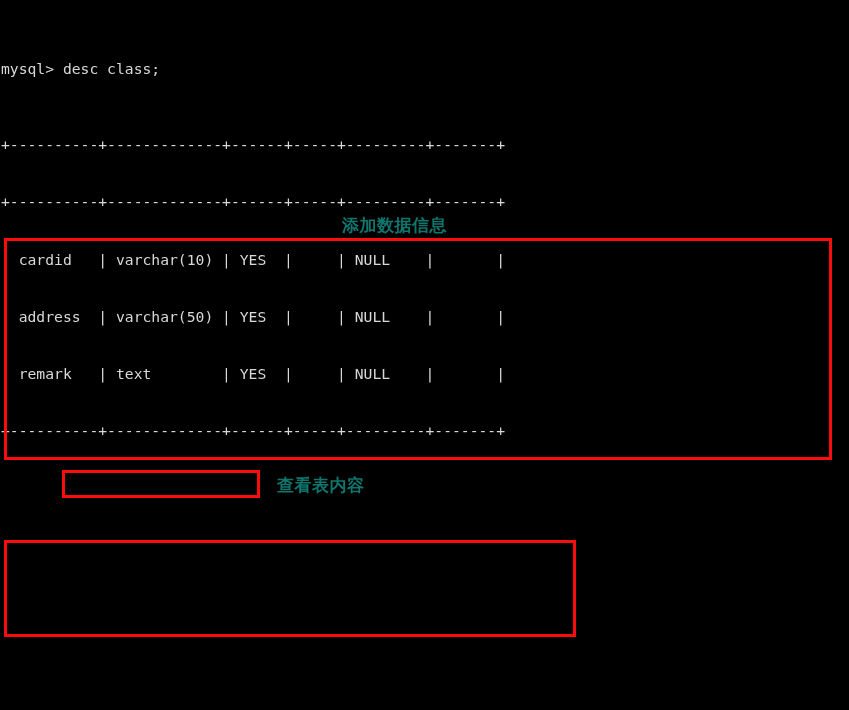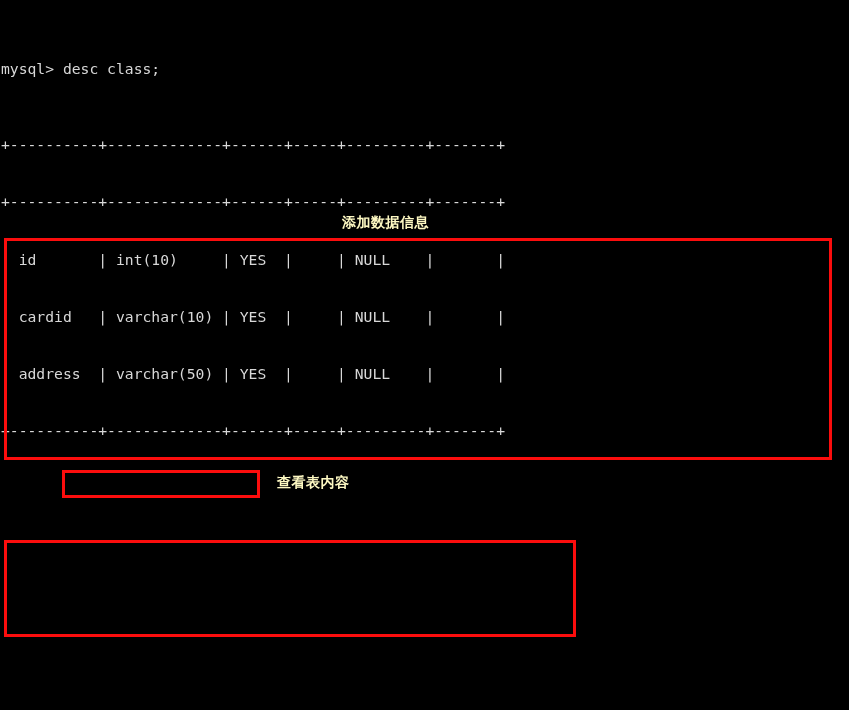"添加数据信息" .annot { color: #fef9c3 -> #0f766e; font-size: 14px -> 17px }
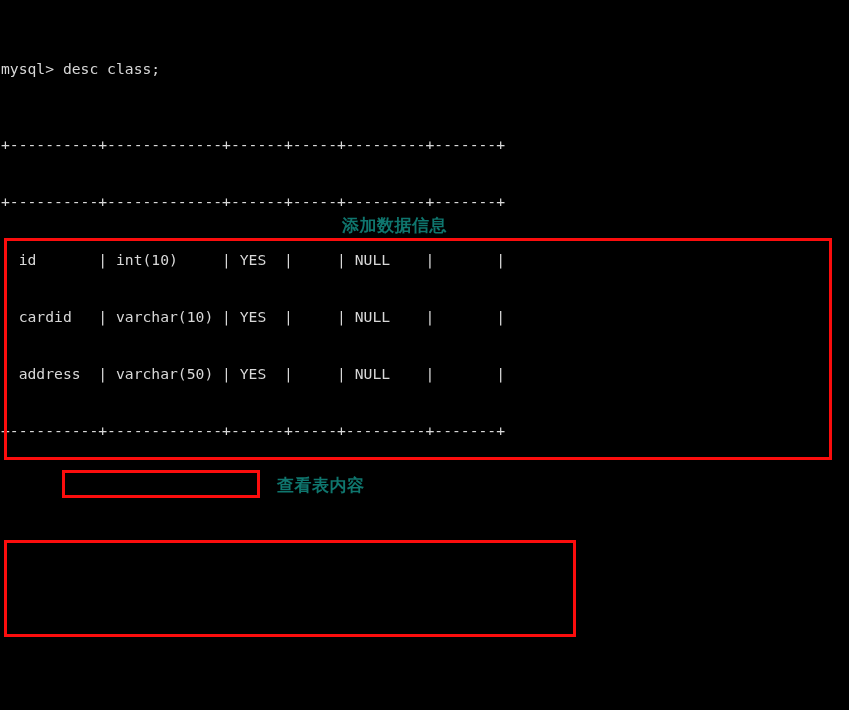"| id | int(10) |" div.line { html: <div>| id | int(10) | YES | | NULL | |</div> -> none }
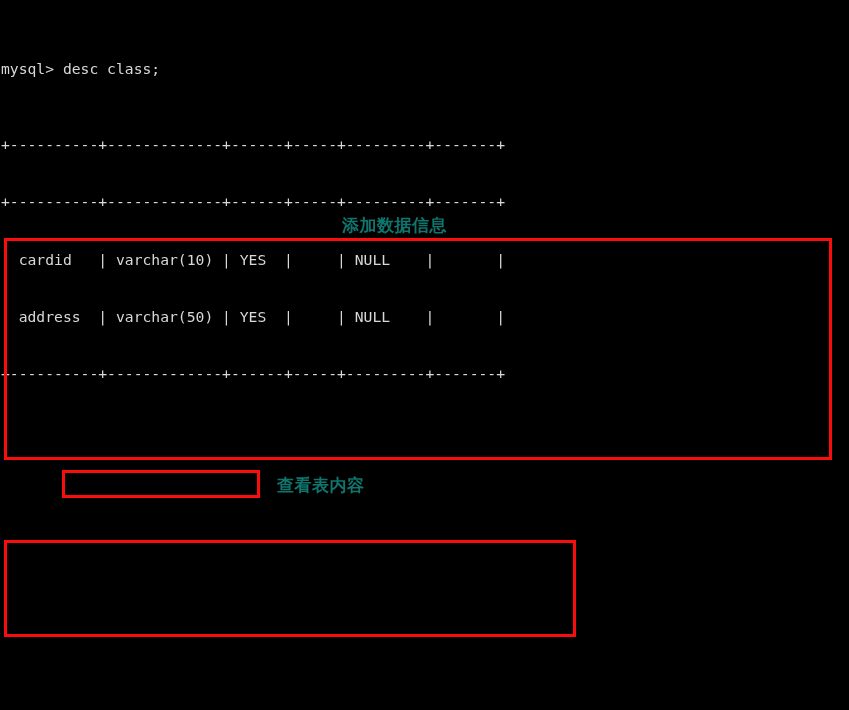"| remark | text |" div.line { html: none -> <div>| remark | text | YES | | NULL | |</div> }
